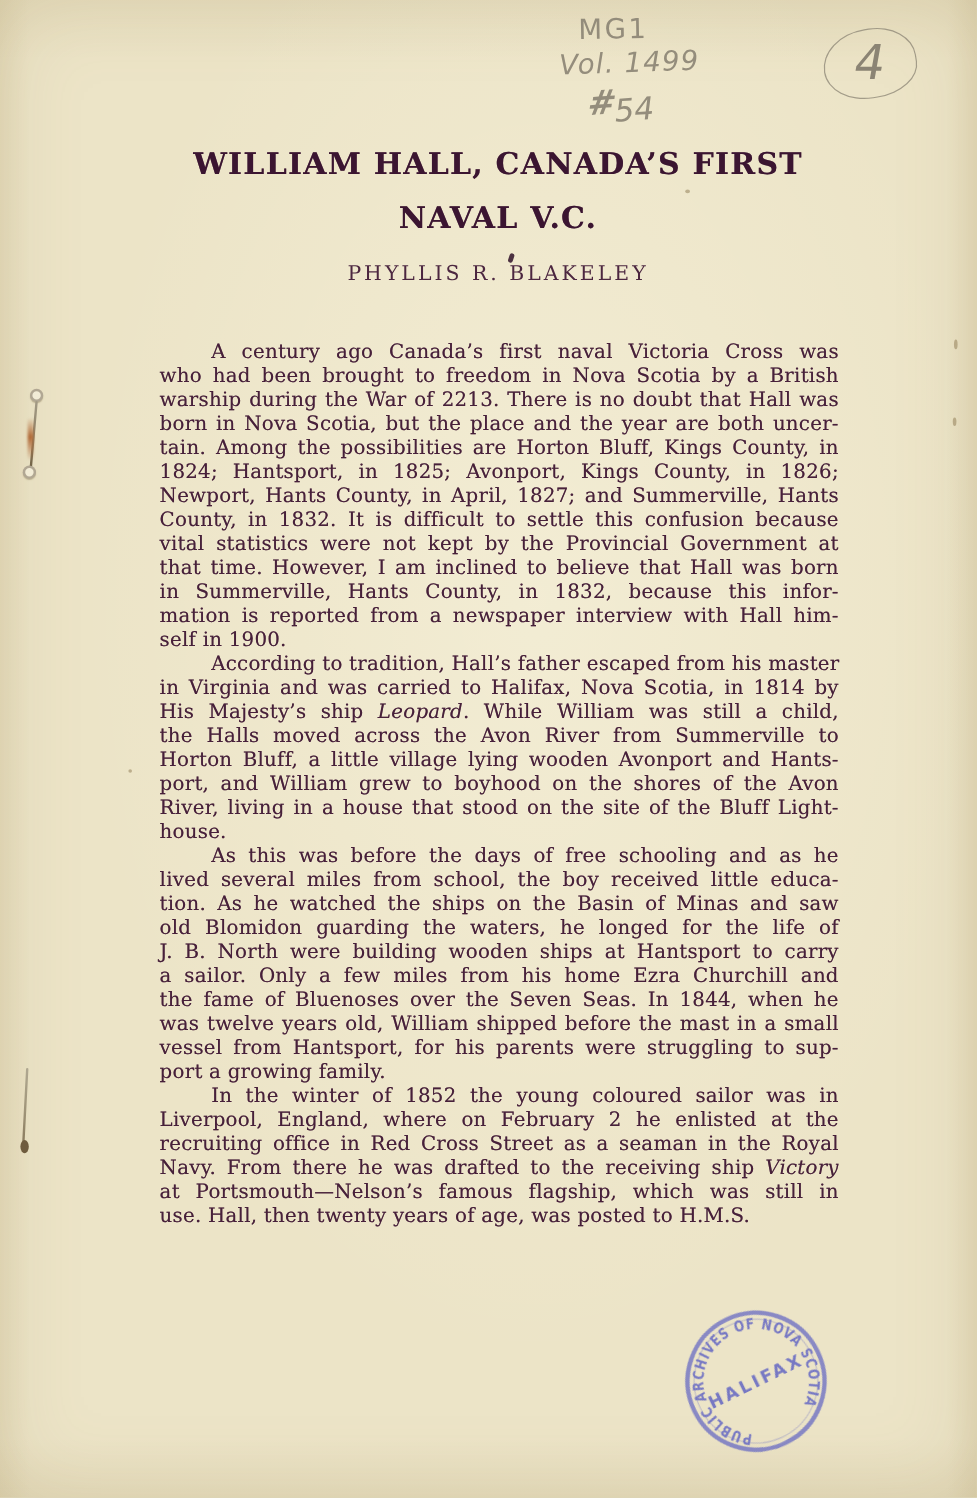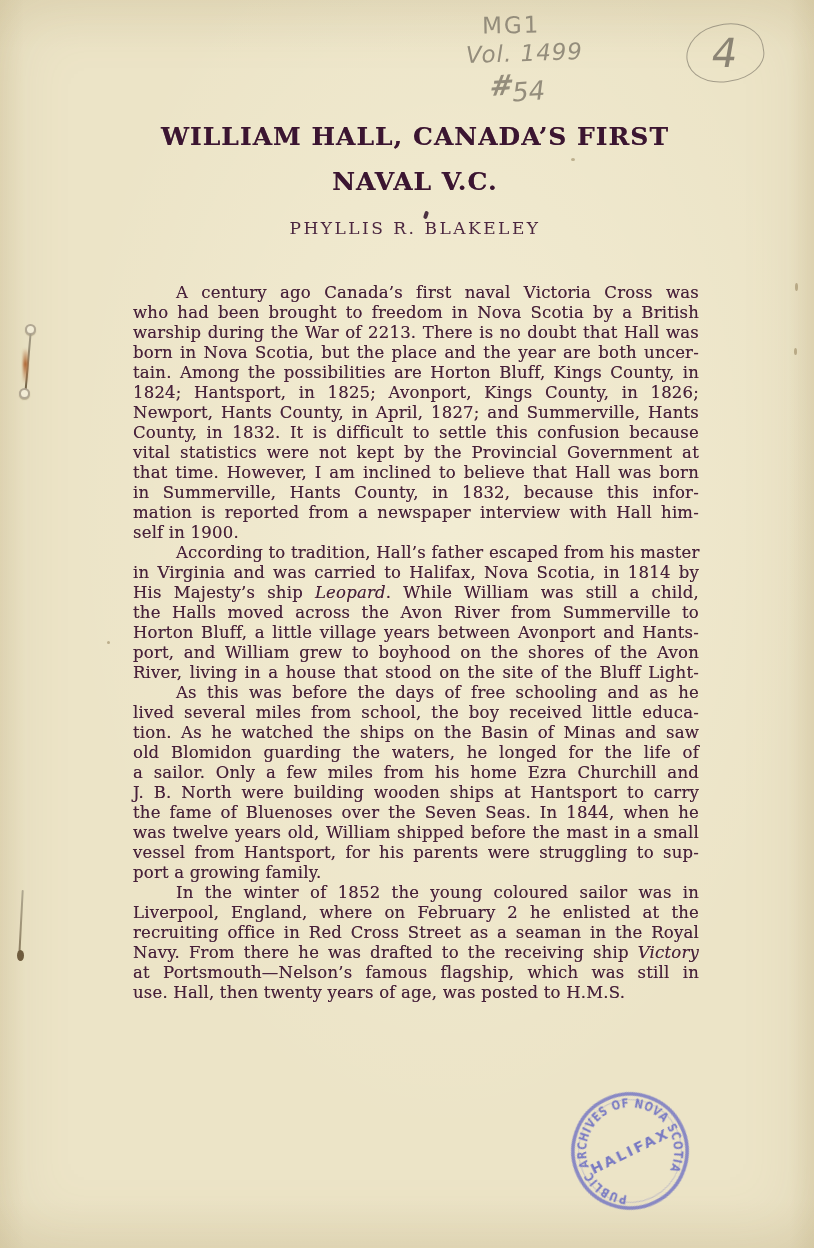"Horton Bluff, a little village" div.text-line { text: years between -> lying wooden }
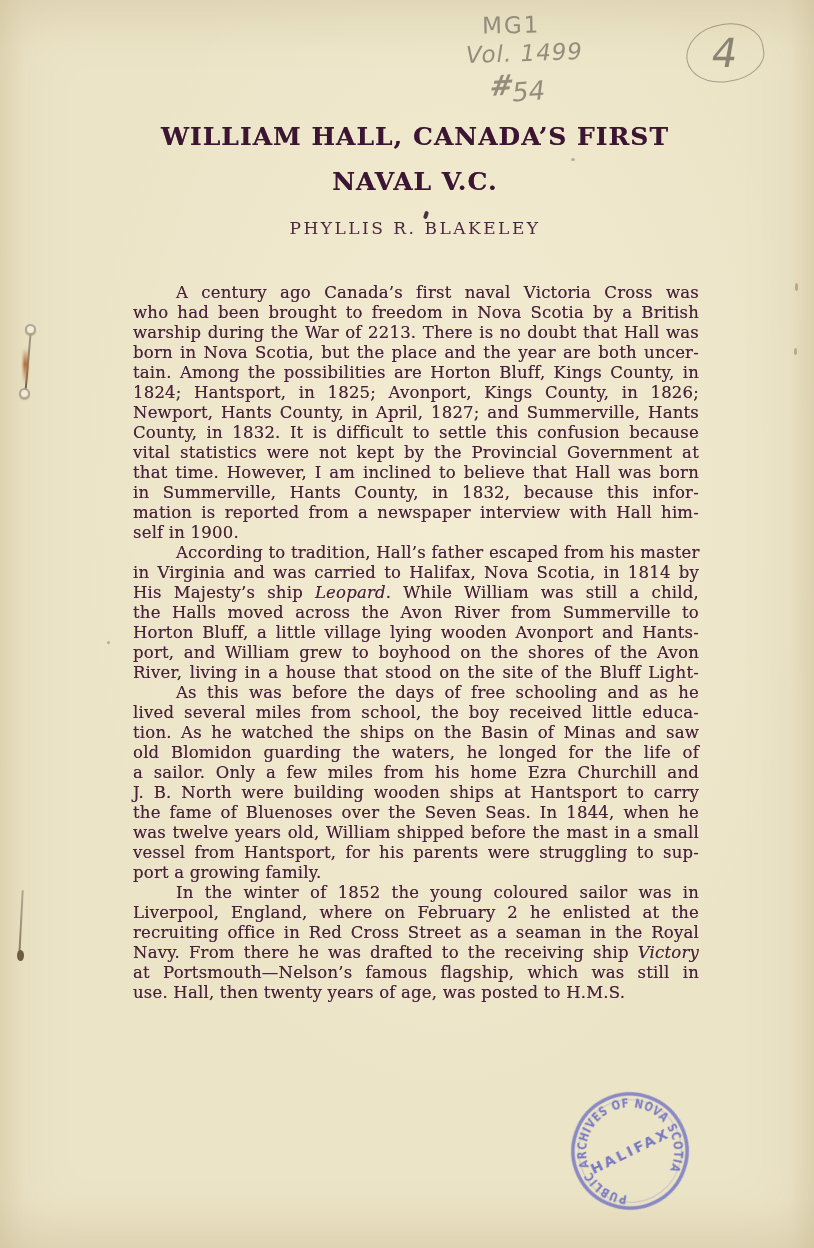"house." div.text-line { html: none -> <div>house.</div> }
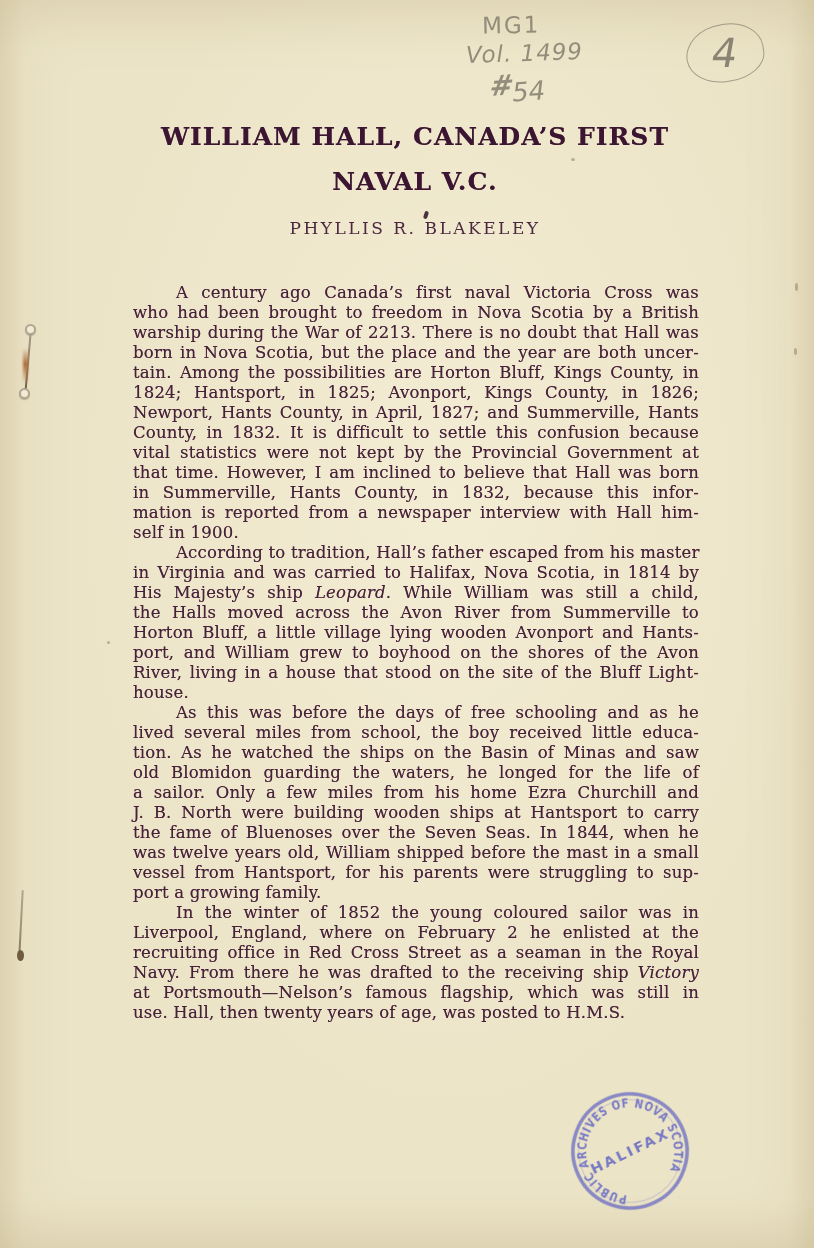"a sailor. Only a few" div.text-line { order: before "J. B. North were building" -> after "J. B. North were building" }
